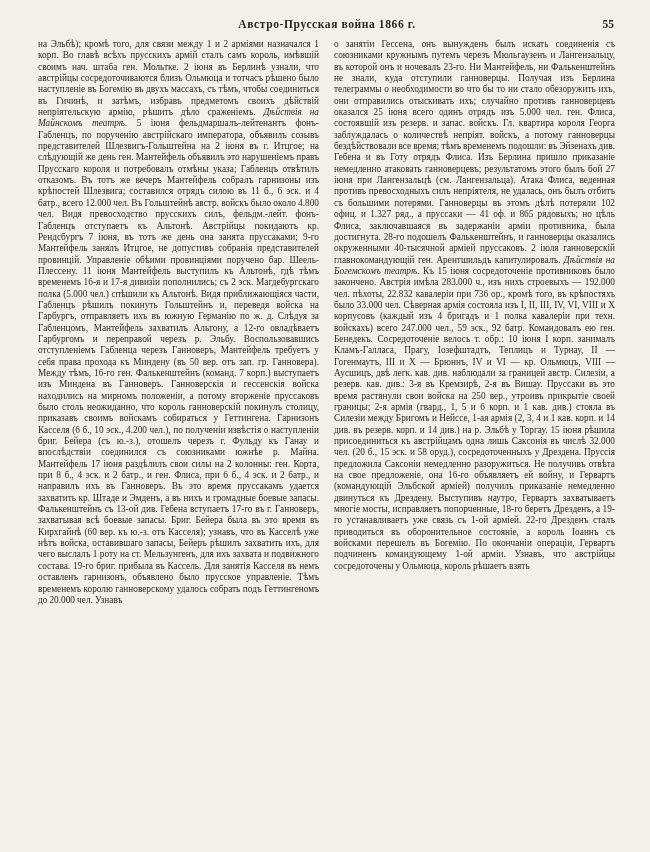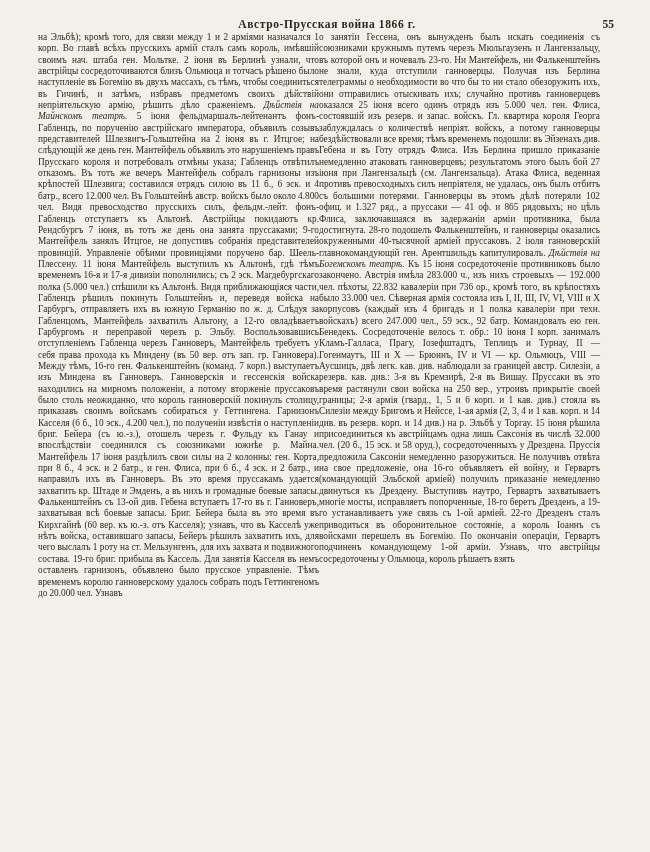"Австро-Прусская война 1866 г." .running-head { margin-bottom: 2px -> 9px }
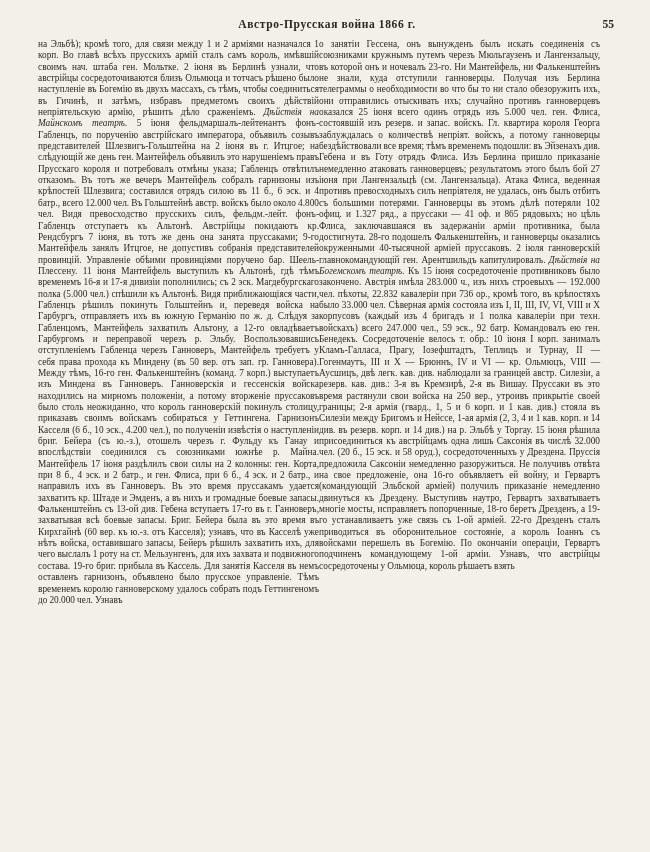"на Эльбѣ); кромѣ того, для" .columns { gap: none -> 15px }
